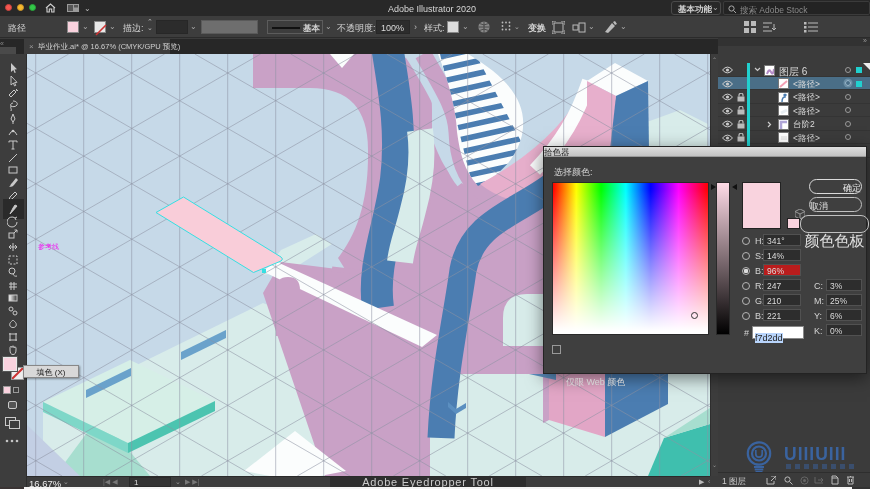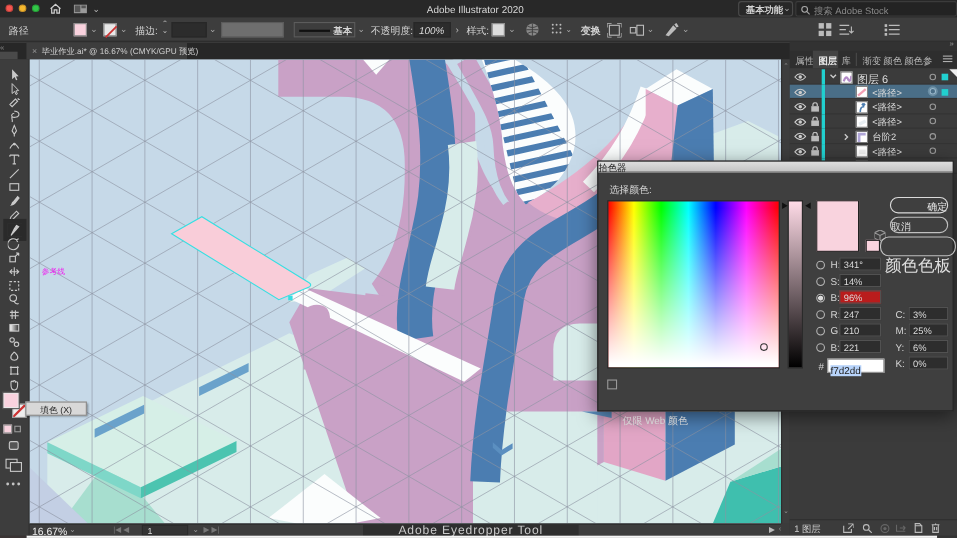"100%" div.abs { font-style: italic -> none }
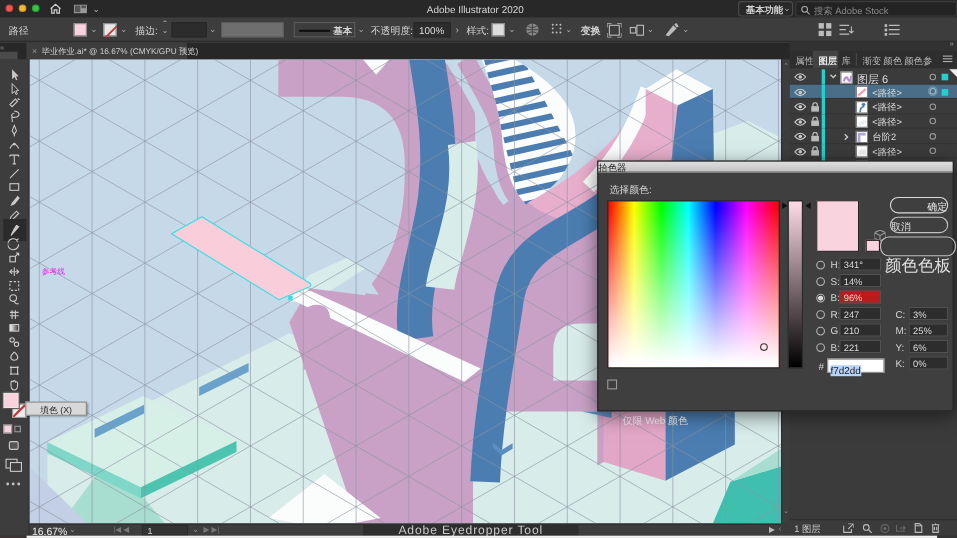"属性" div.abs { html: <div> <div>属性</div> <div></div> <div>图层</div> <div>库</div> <div></div> <div>渐变</div> <div>颜色</div> <div>颜色参</div> <div><svg> <path></path> </svg></div> </div> -> none }
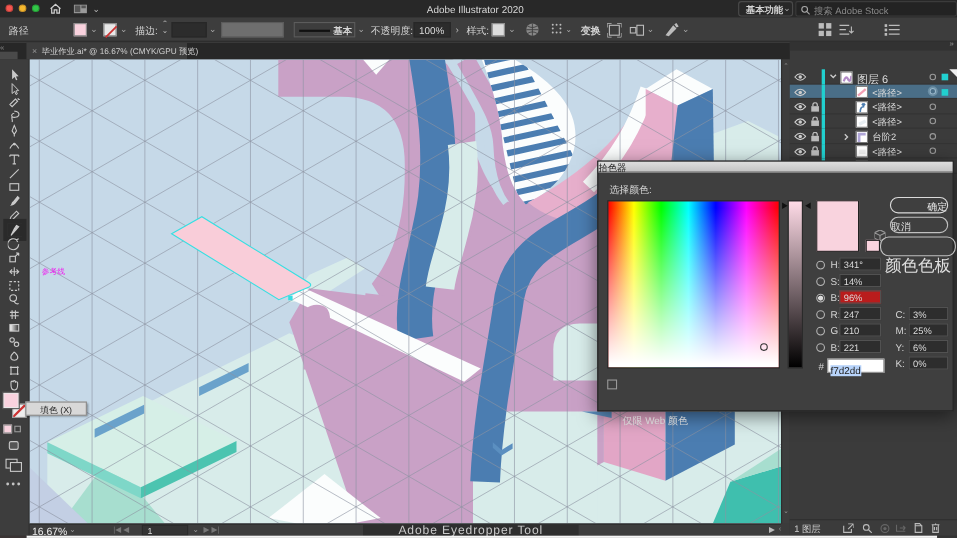"UIIIUIII" div.abs { html: none -> <div> <svg> <g> <circle></circle> <circle></circle> <path></path> <path></path> </g> <text>UIIIUIII</text> <g> <rect></rect> <rect></rect> <rect></rect> <rect></rect> <rect></rect> <rect></rect> <rect></rect> <rect></rect> </g> </svg> </div> }
